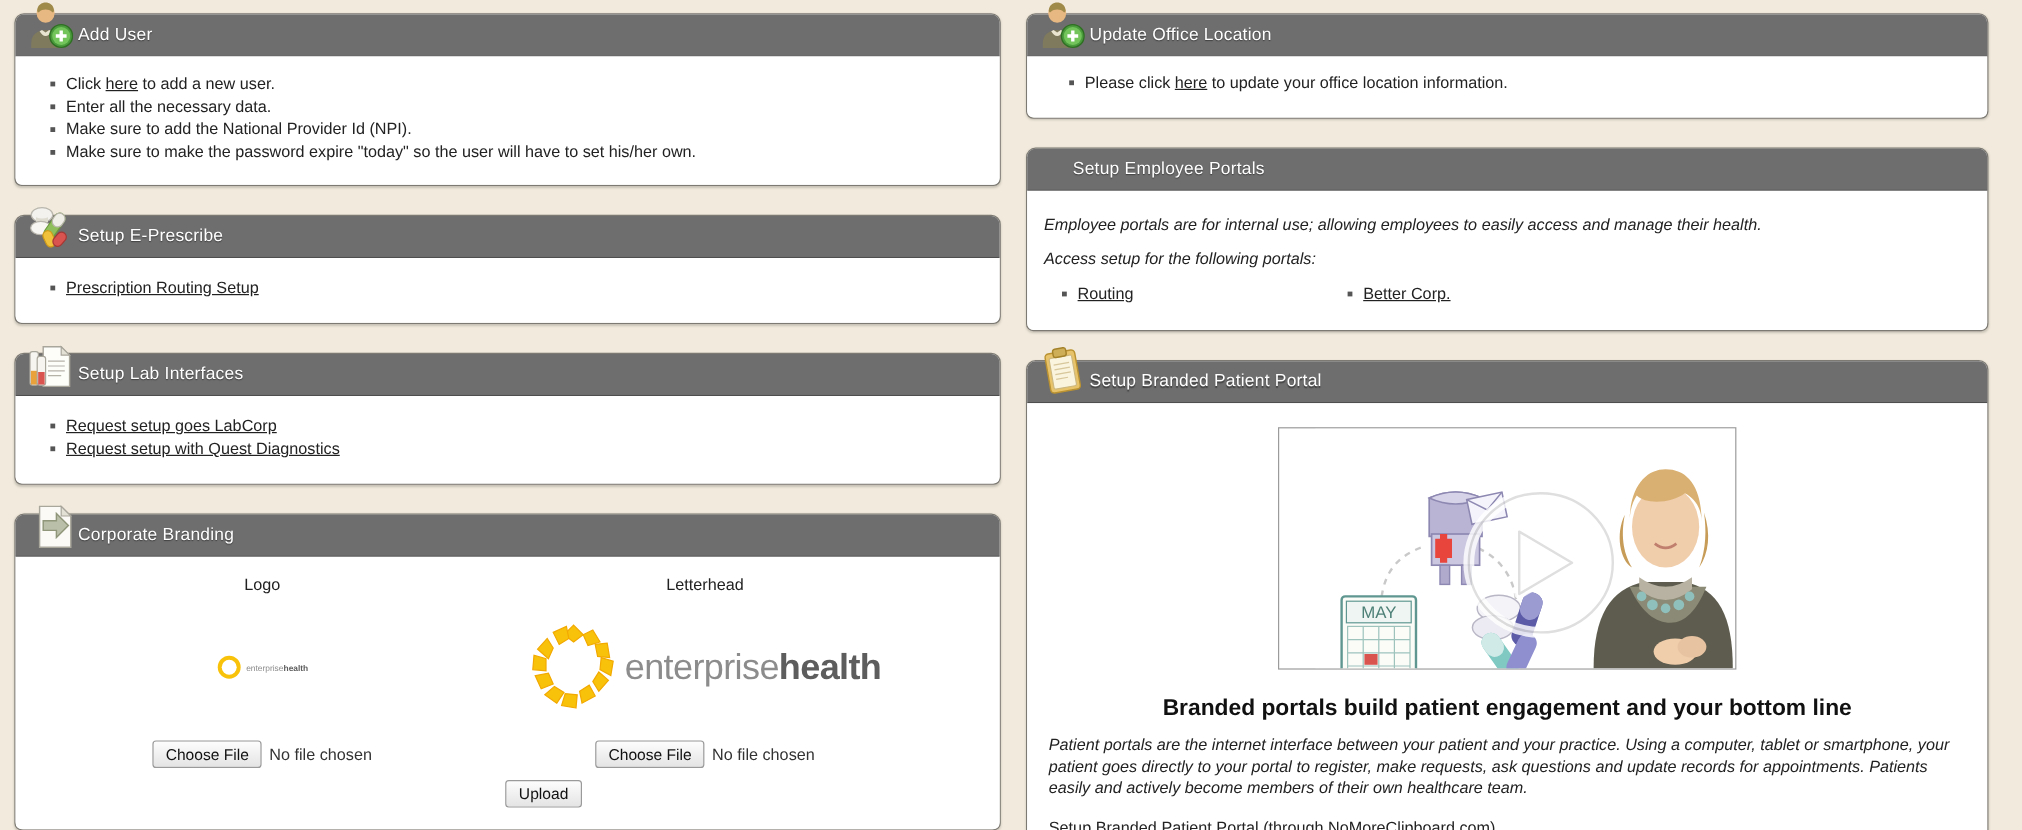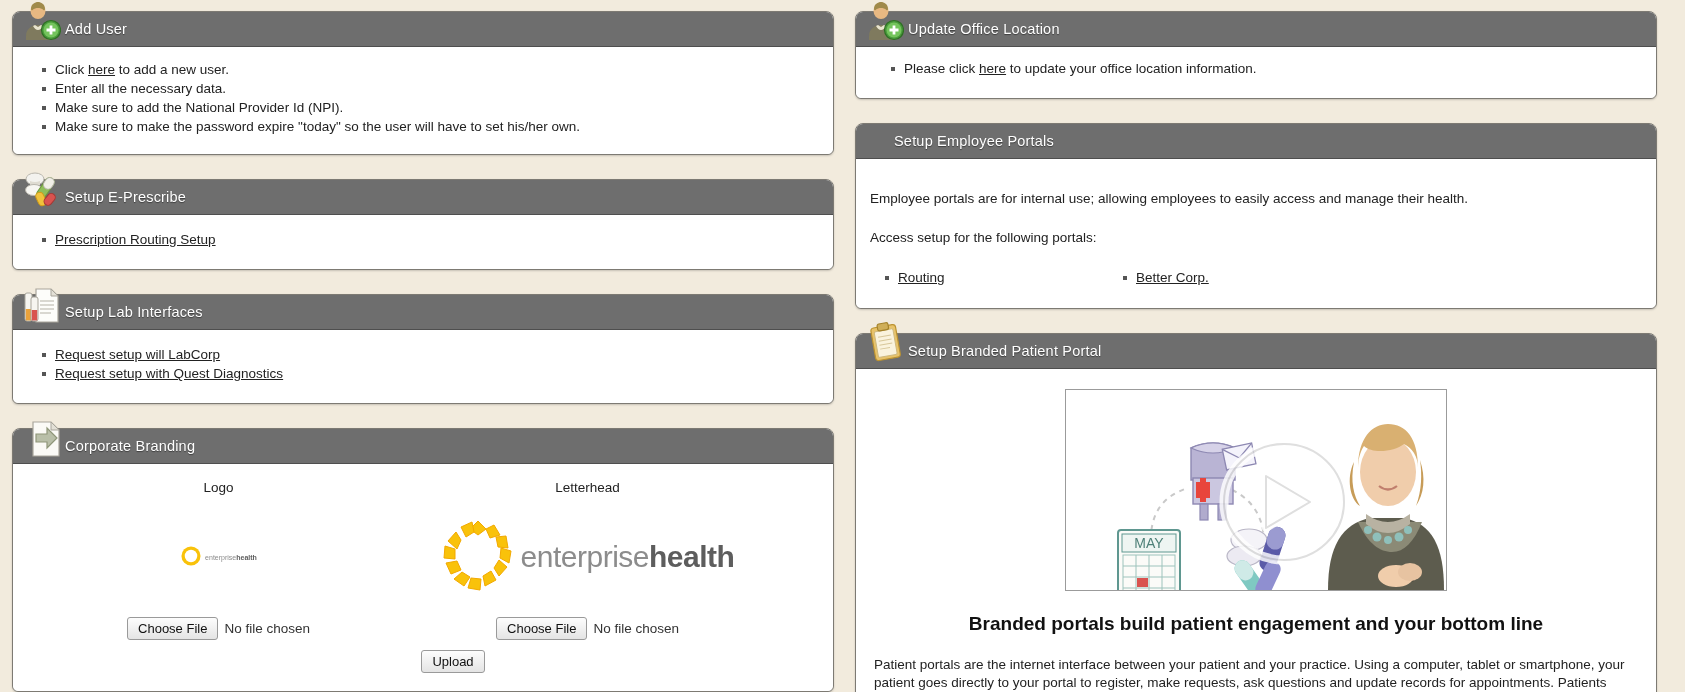"Employee portals are for internal" p.para { font-style: none -> italic; margin: 21px 0 -> 10px 0 }
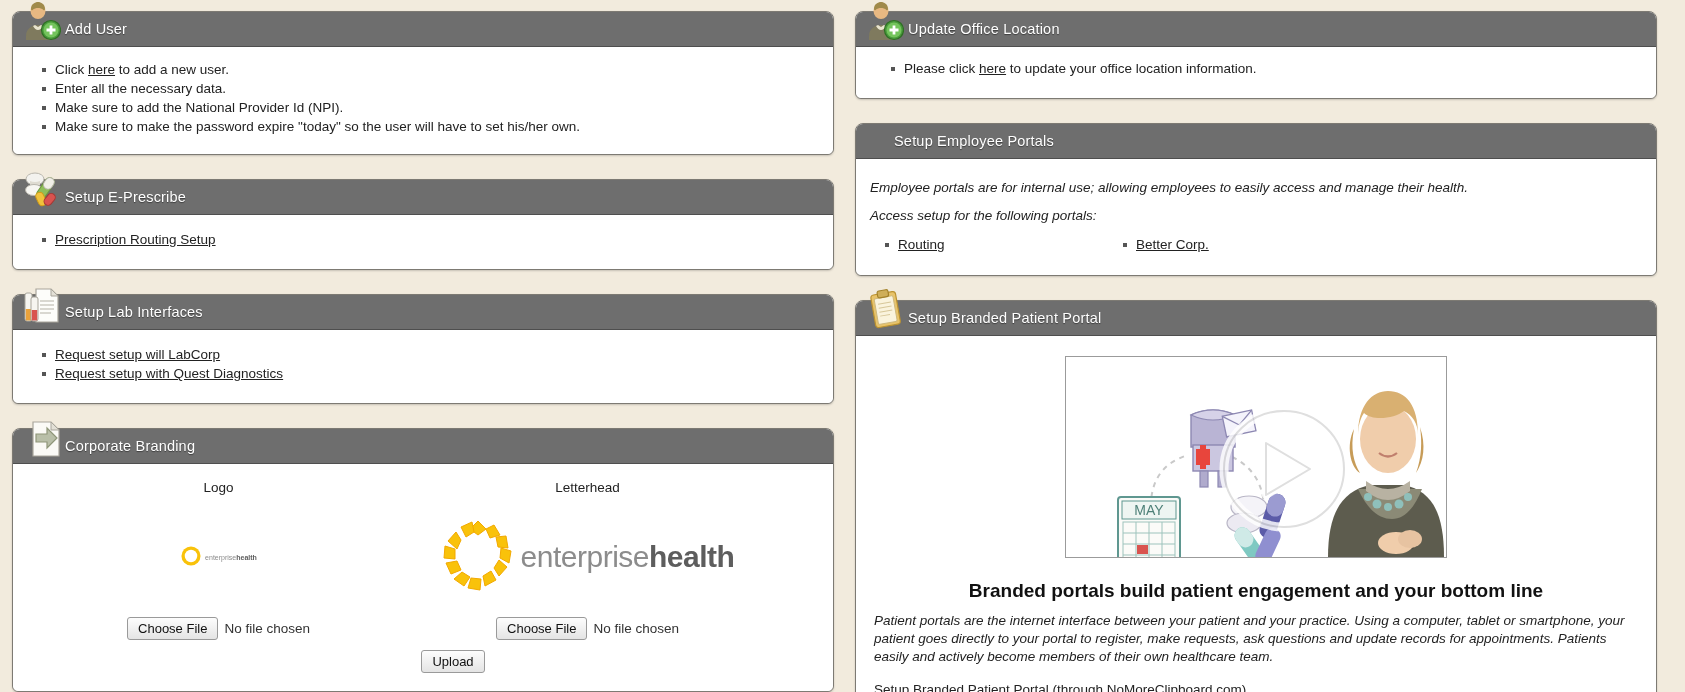"Request setup will LabCorp" a.link { text: will -> goes }
